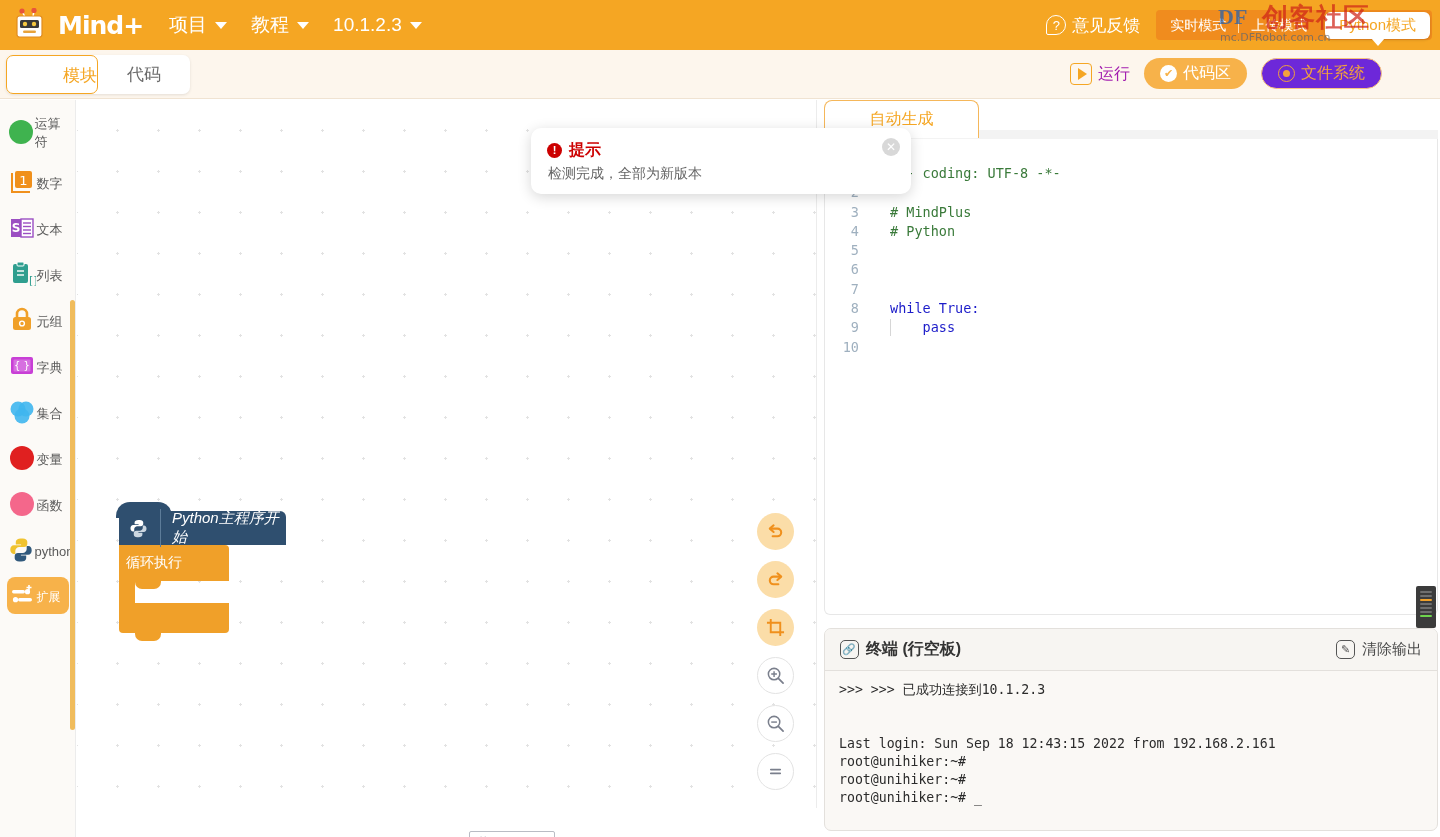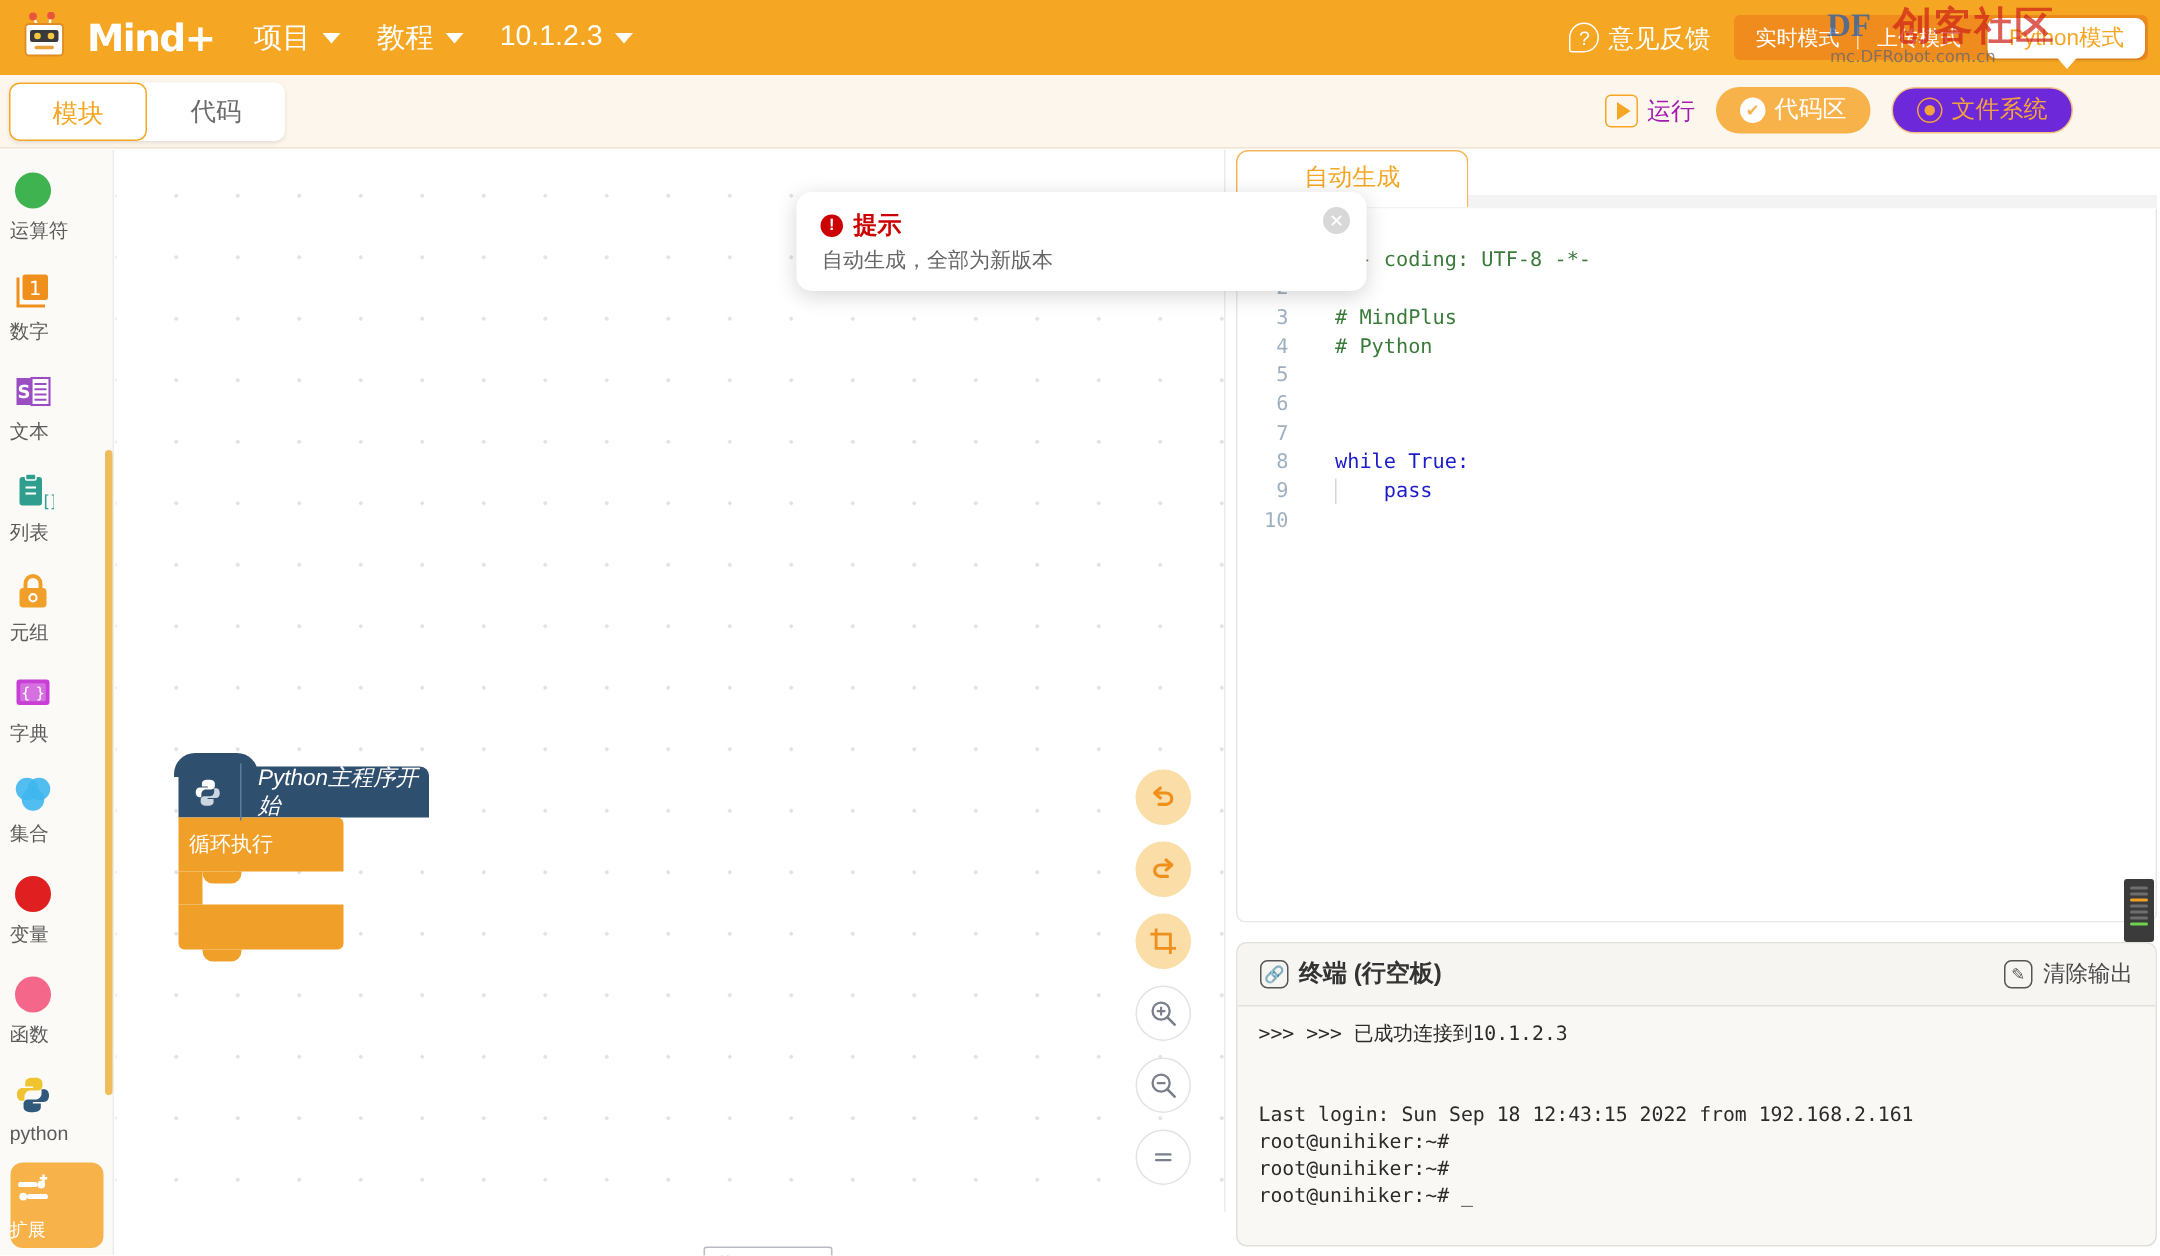"模块" .tabbtn.active { text-align: none -> right }
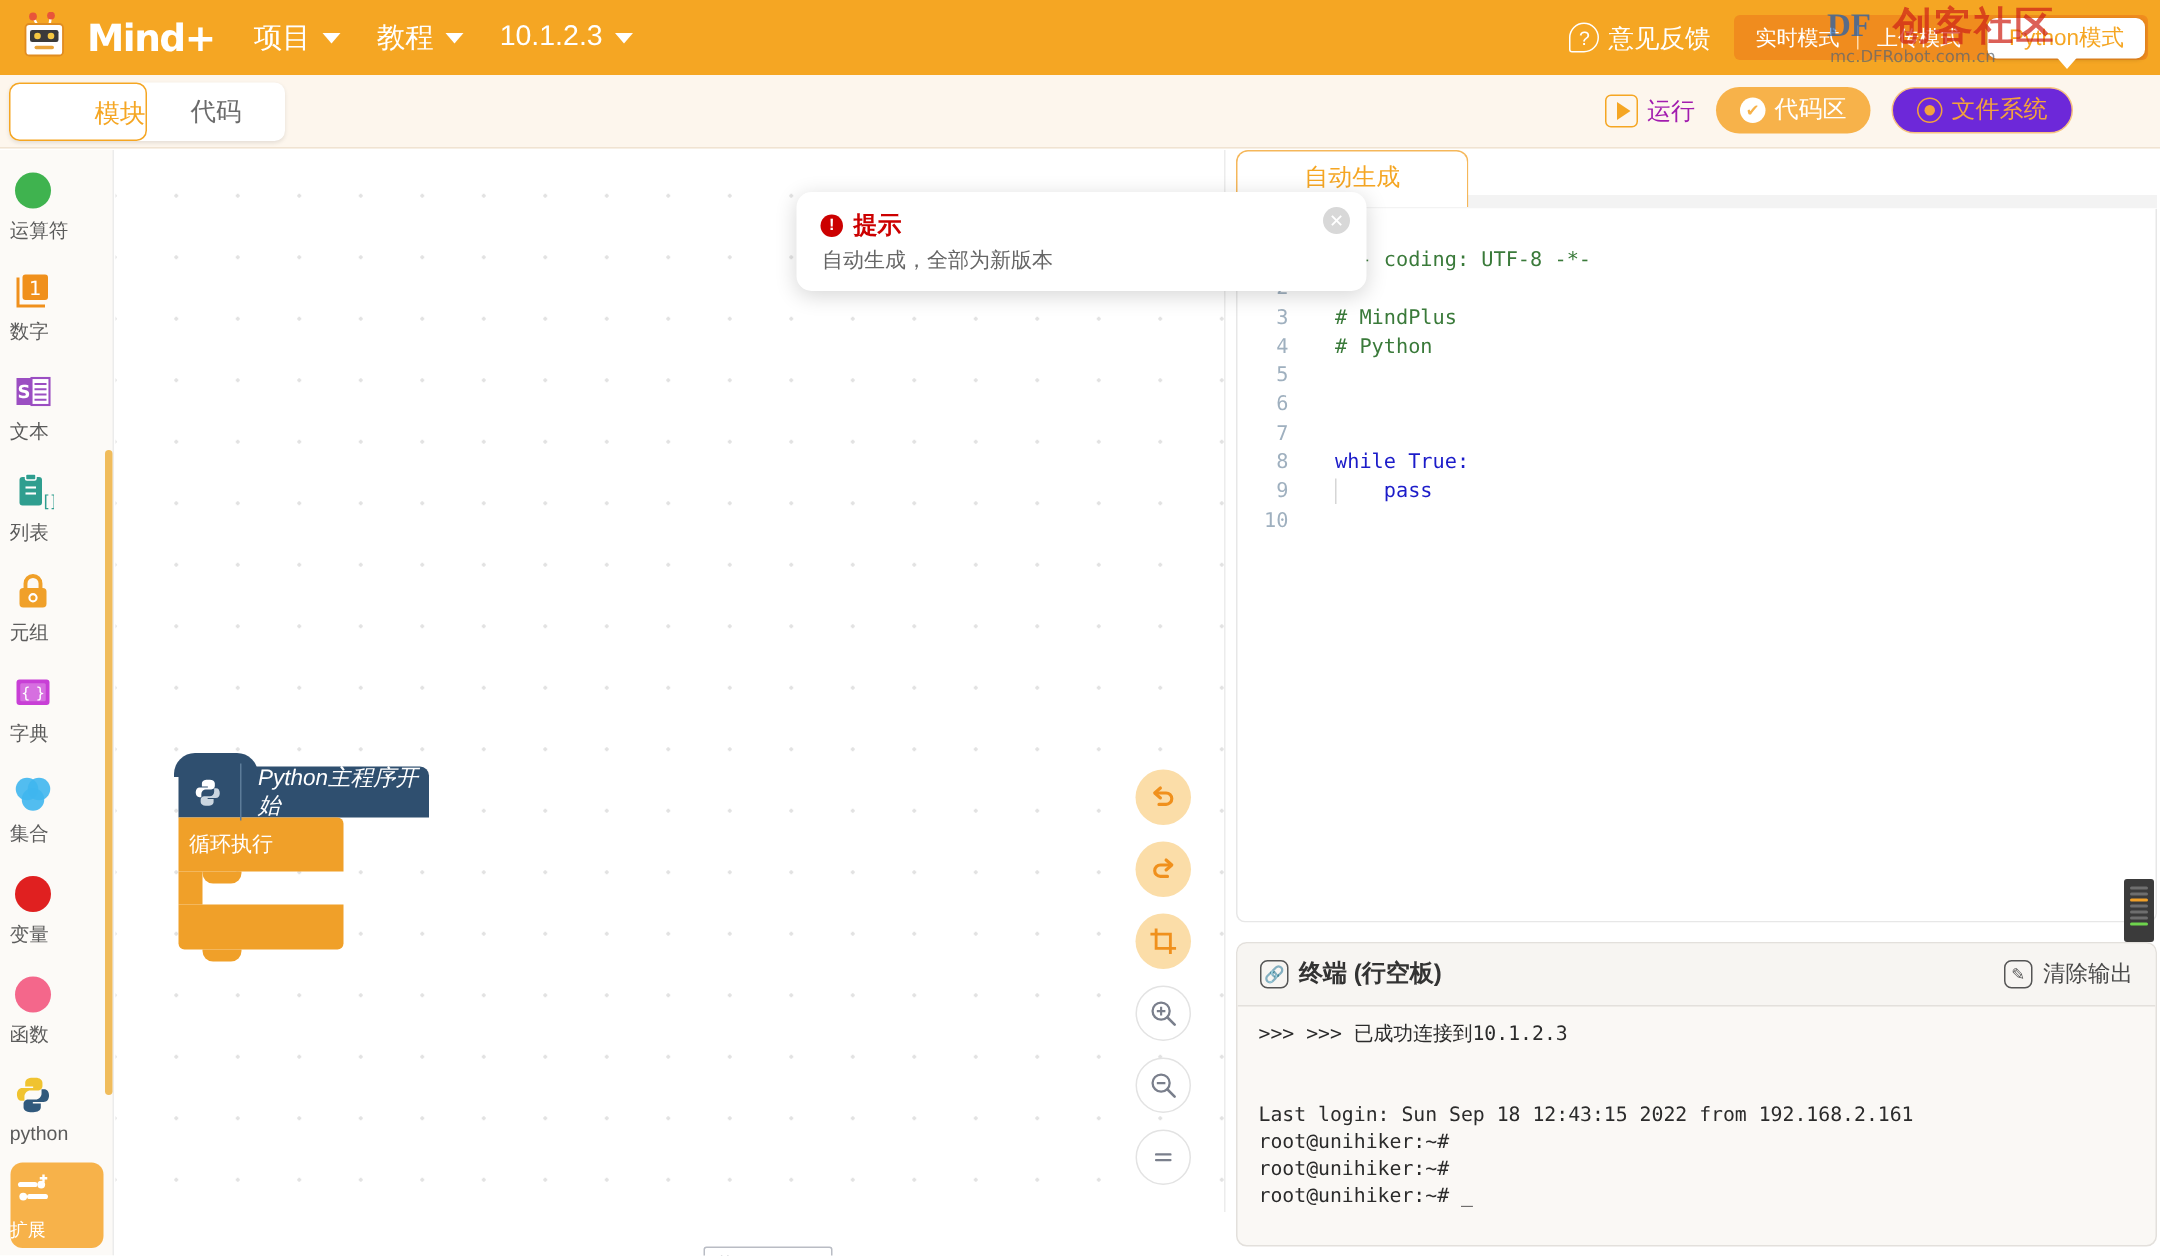"运算符" .cat { align-items: none -> center; flex-direction: column -> none }
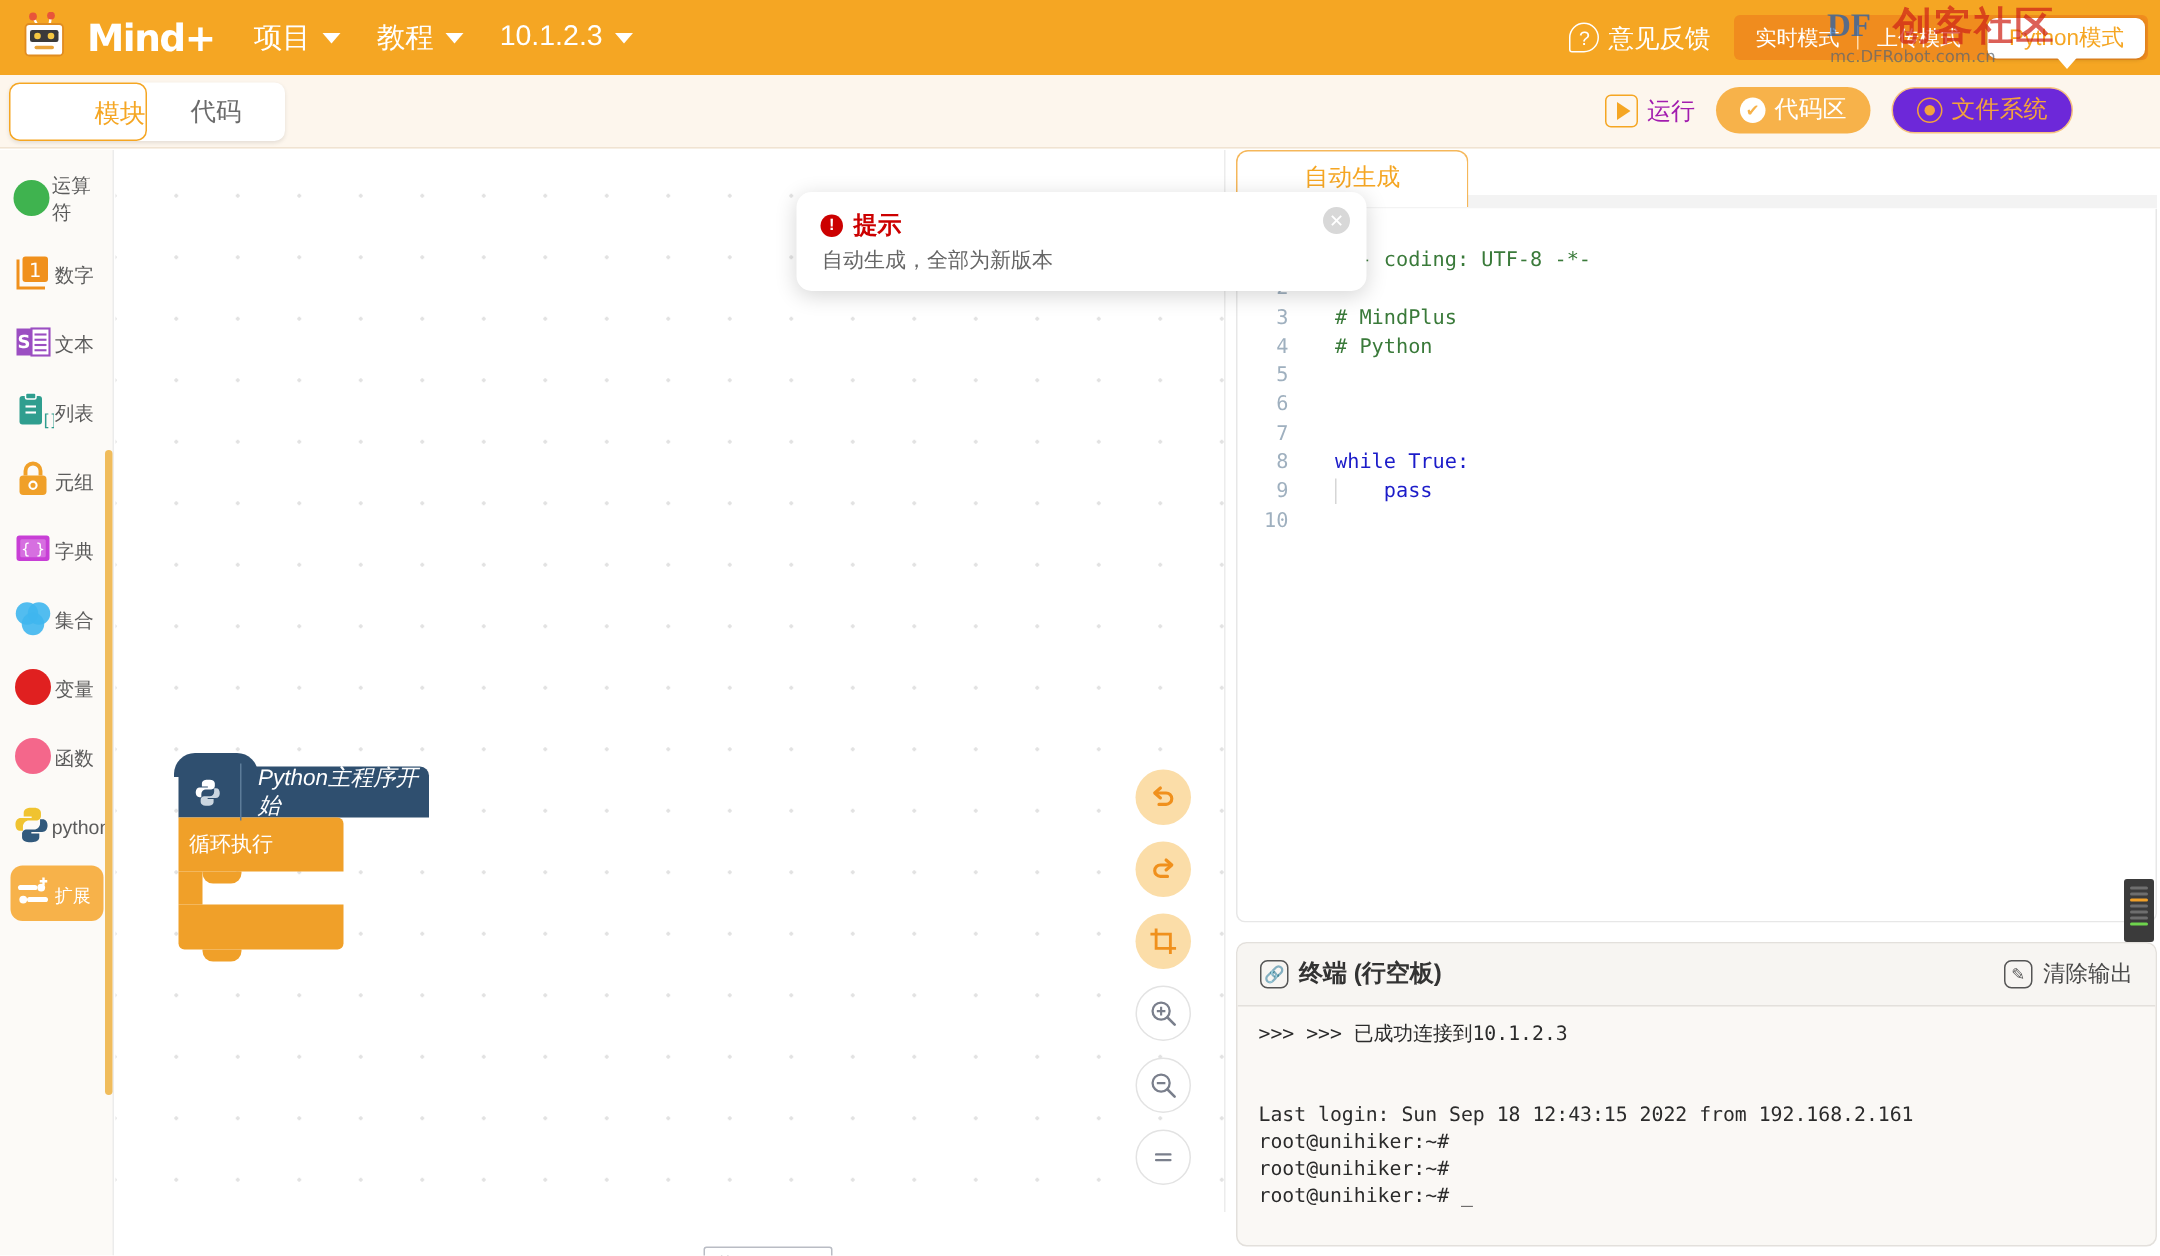"自动生成，全部为新版本" div.toast-msg { text: 自动生 -> 检测完 }
